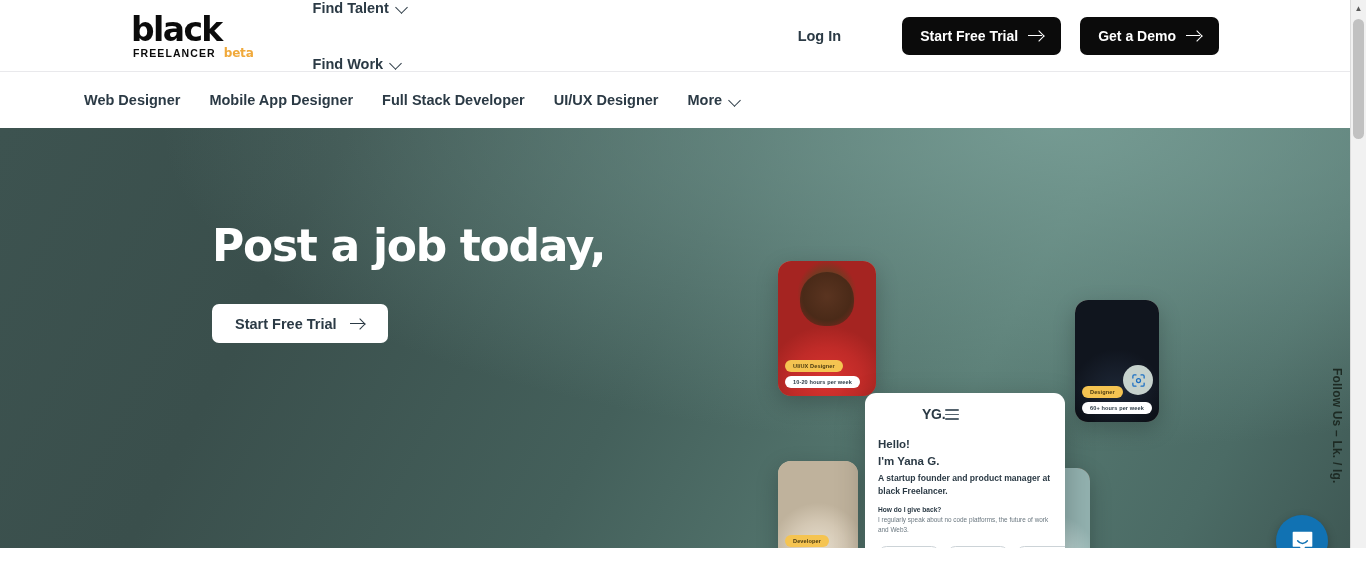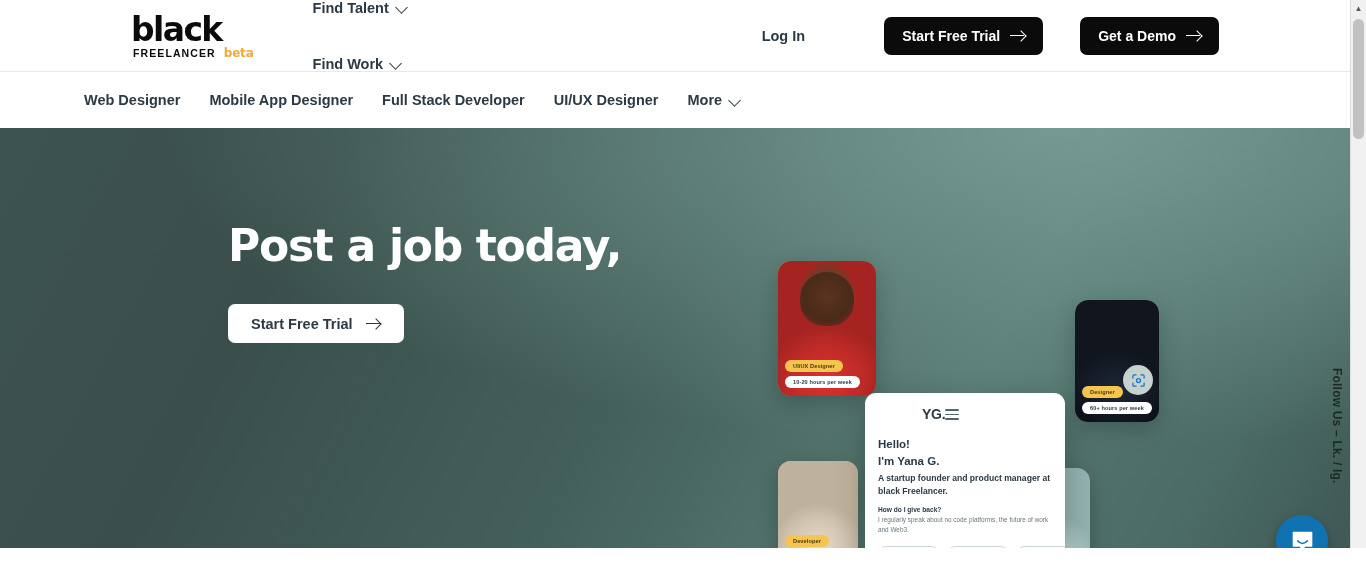"Log In" .top-right { gap: 37px -> 19px }
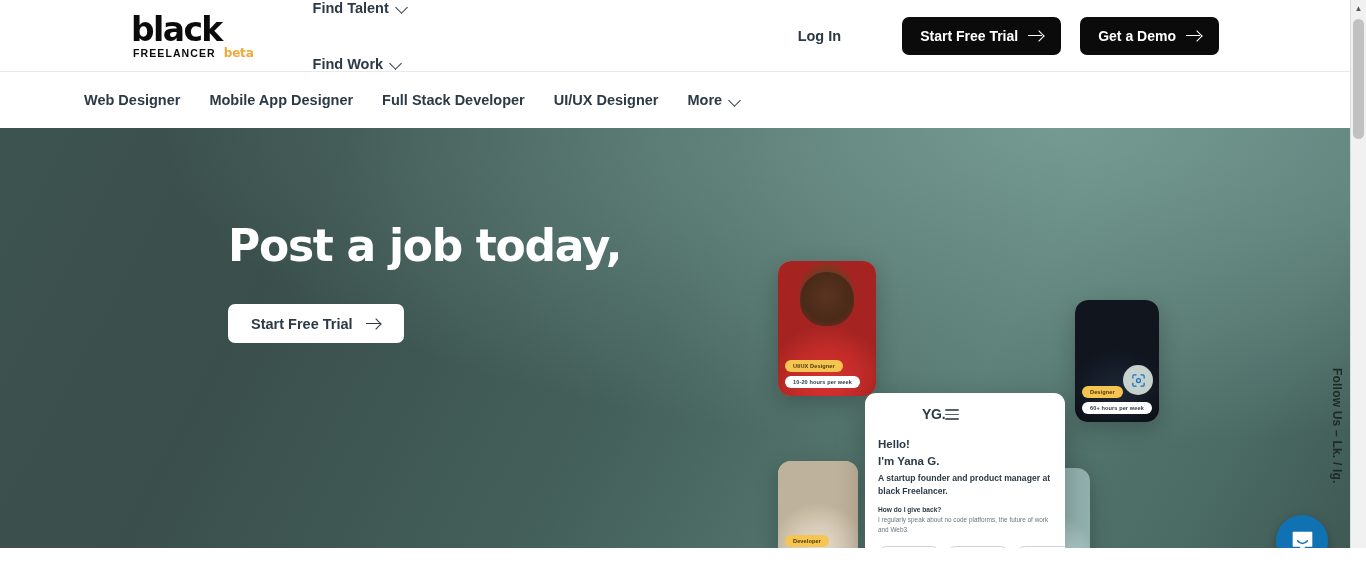"Post a job today," .hero-copy { left: 228px -> 212px }
